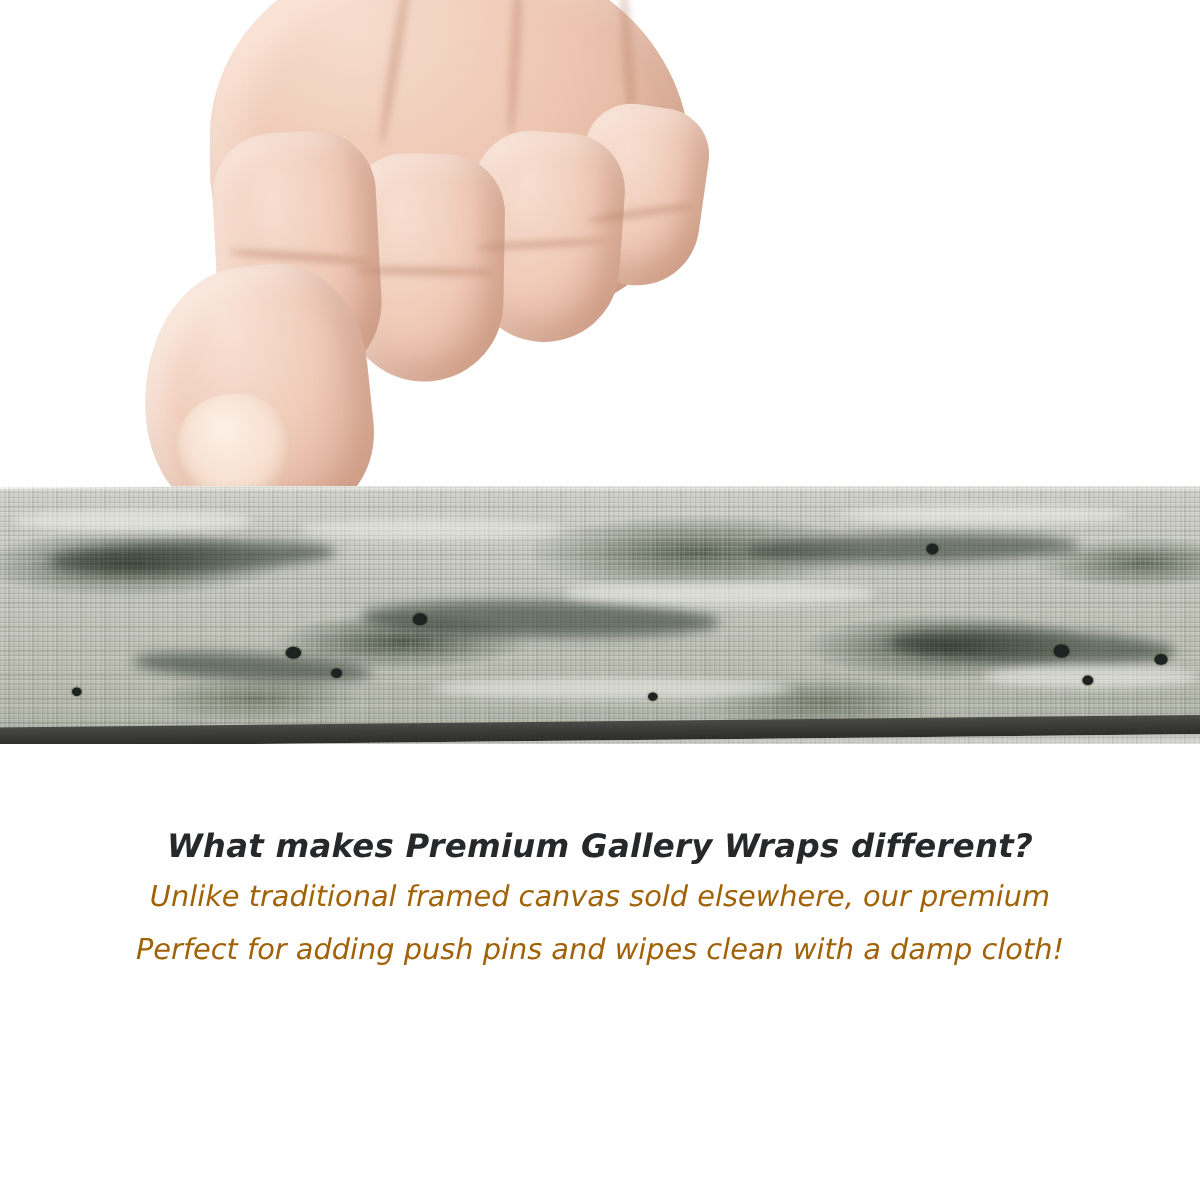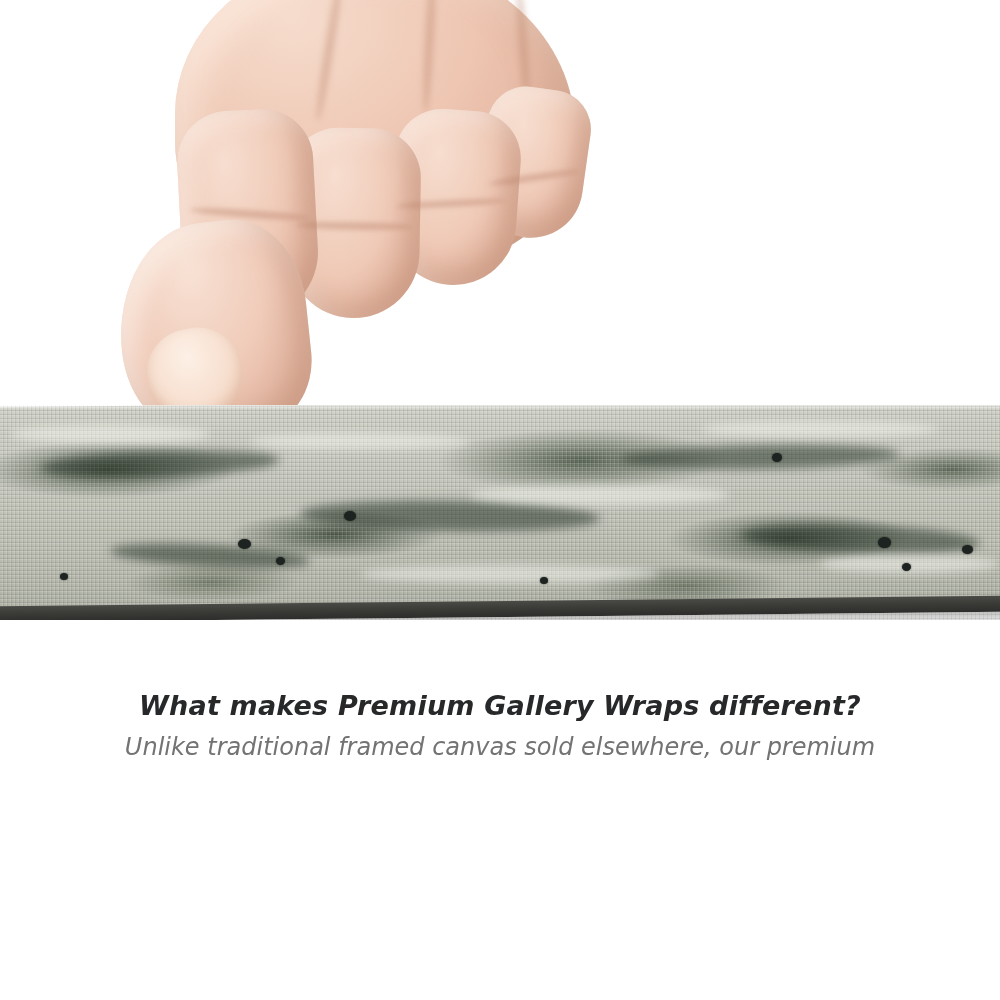"Unlike traditional framed canvas sold" .caption-body p { color: #737373 -> #a16207 }
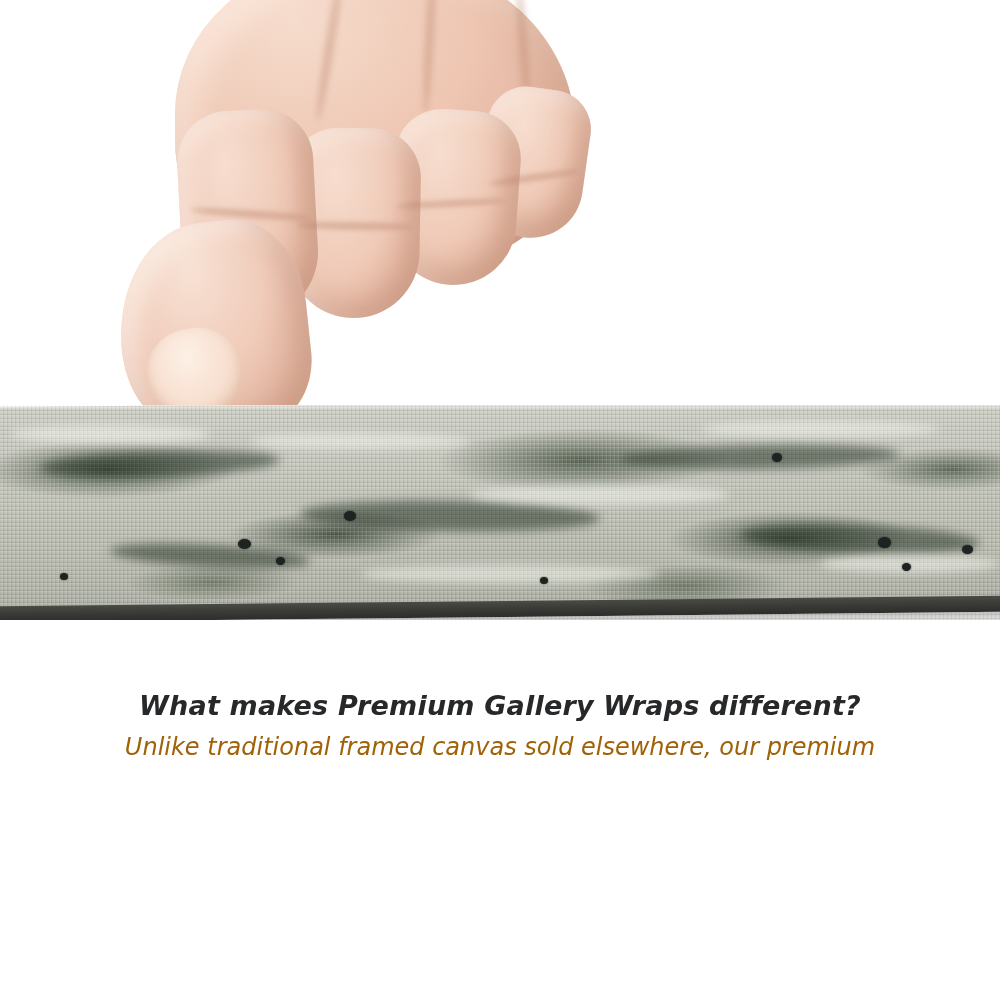"Perfect for adding push pins" p.caption-last { html: none -> <p>Perfect for adding push pins and wipes clean with a damp cloth!</p> }
